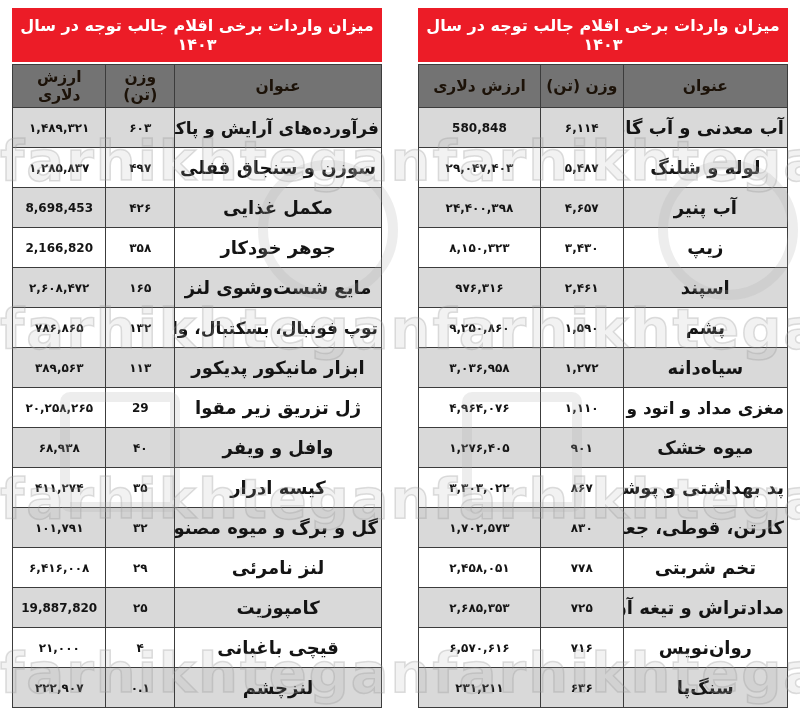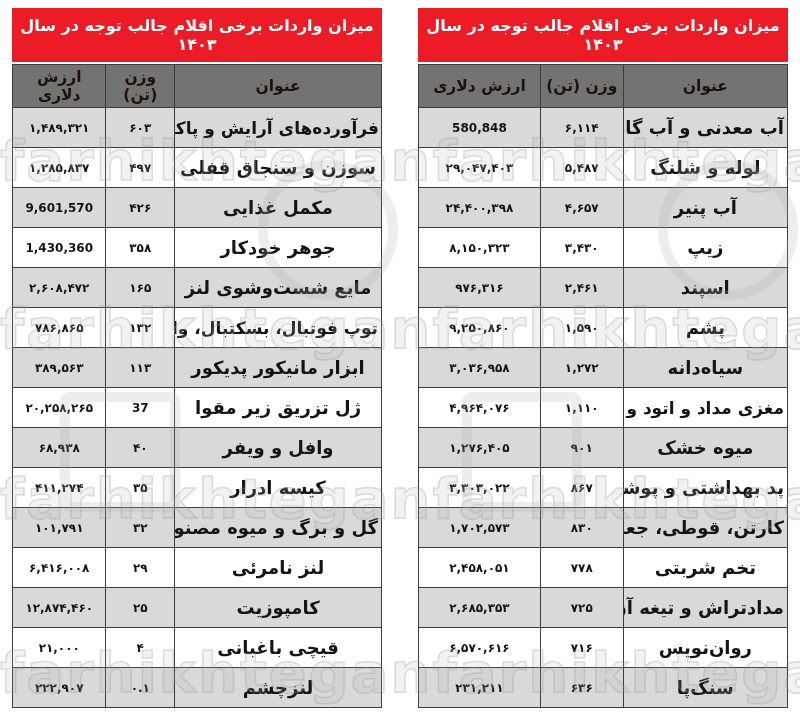"9,601,570" td.c-value { text: 9,601,570 -> 8,698,453 }
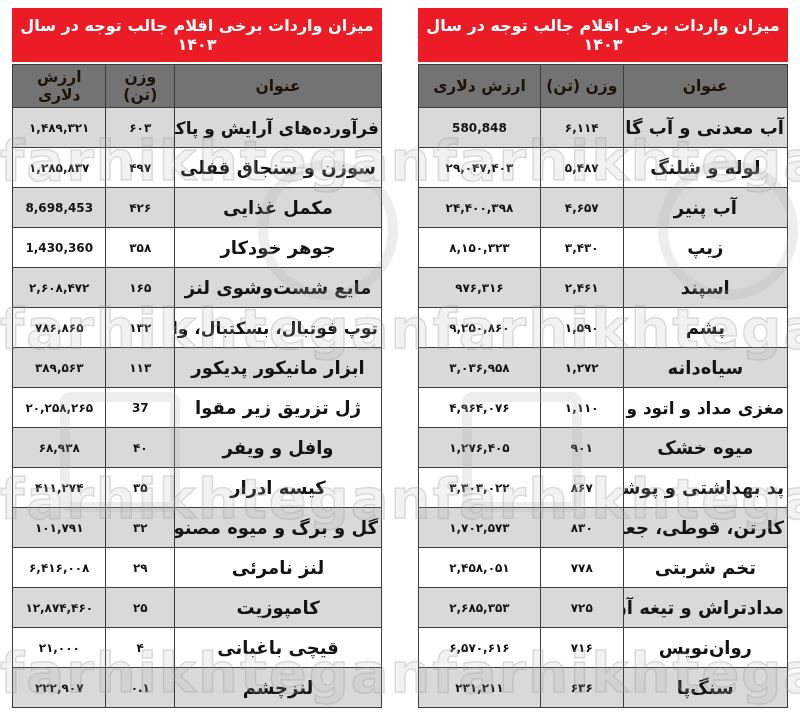"1,430,360" td.c-value { text: 1,430,360 -> 2,166,820 }
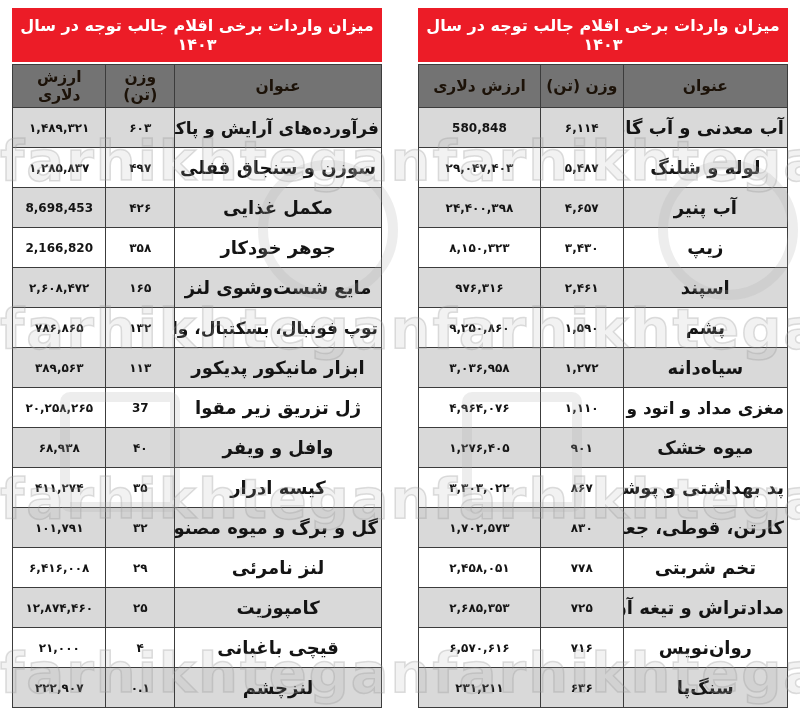"37" td.c-weight { text: 37 -> 29 }
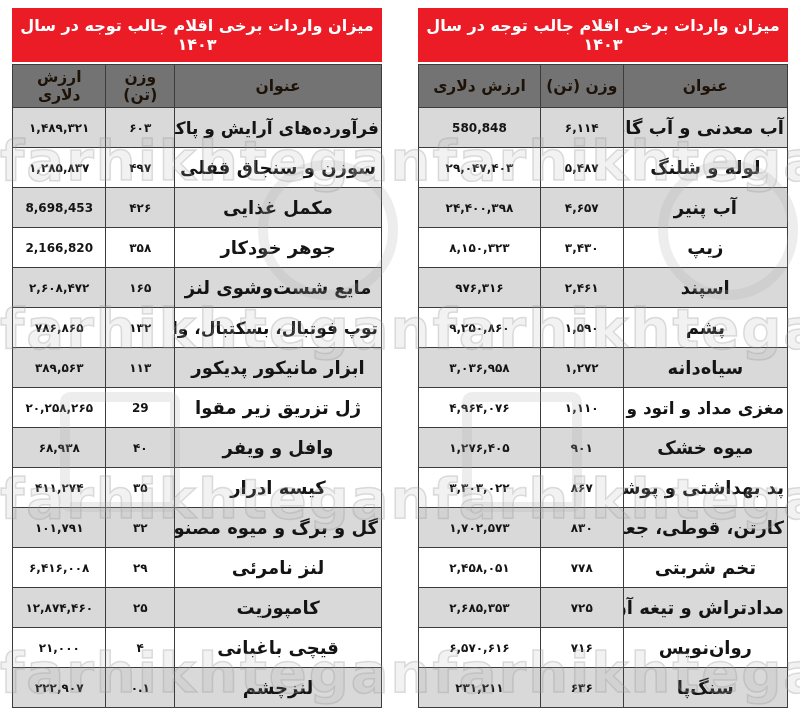"۱۲,۸۷۴,۴۶۰" td.c-value { text: ۱۲,۸۷۴,۴۶۰ -> 19,887,820 }
